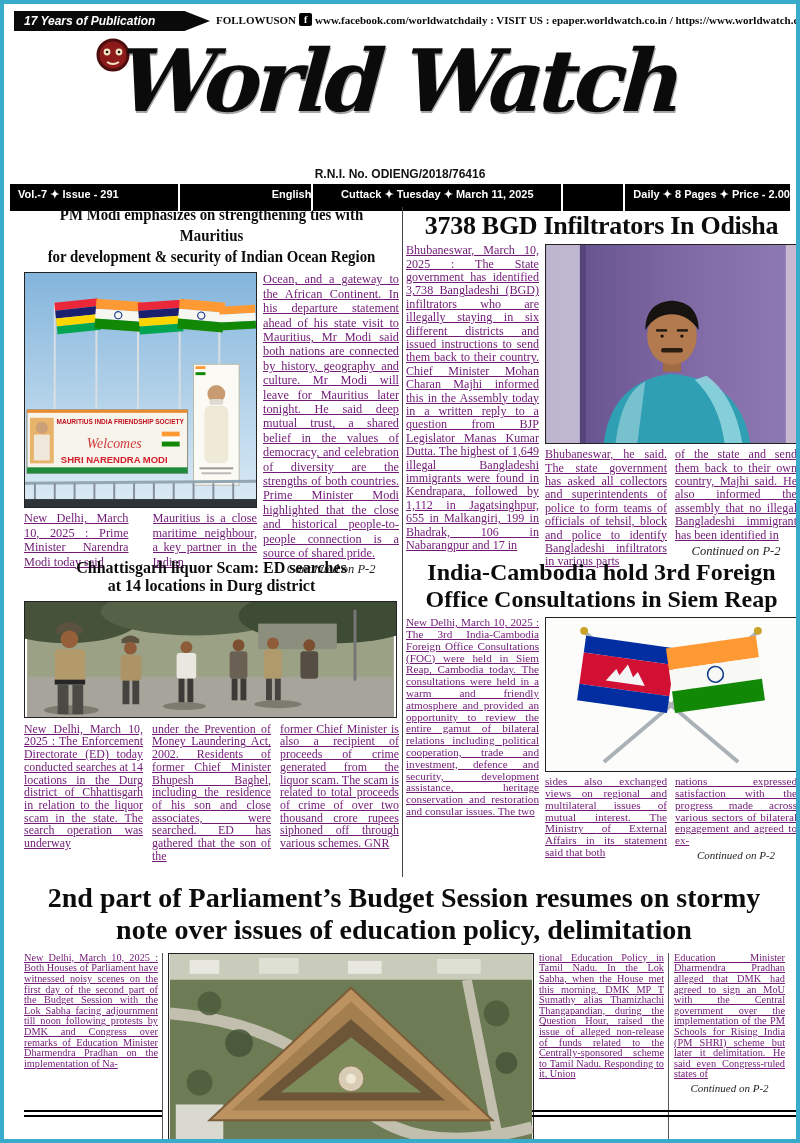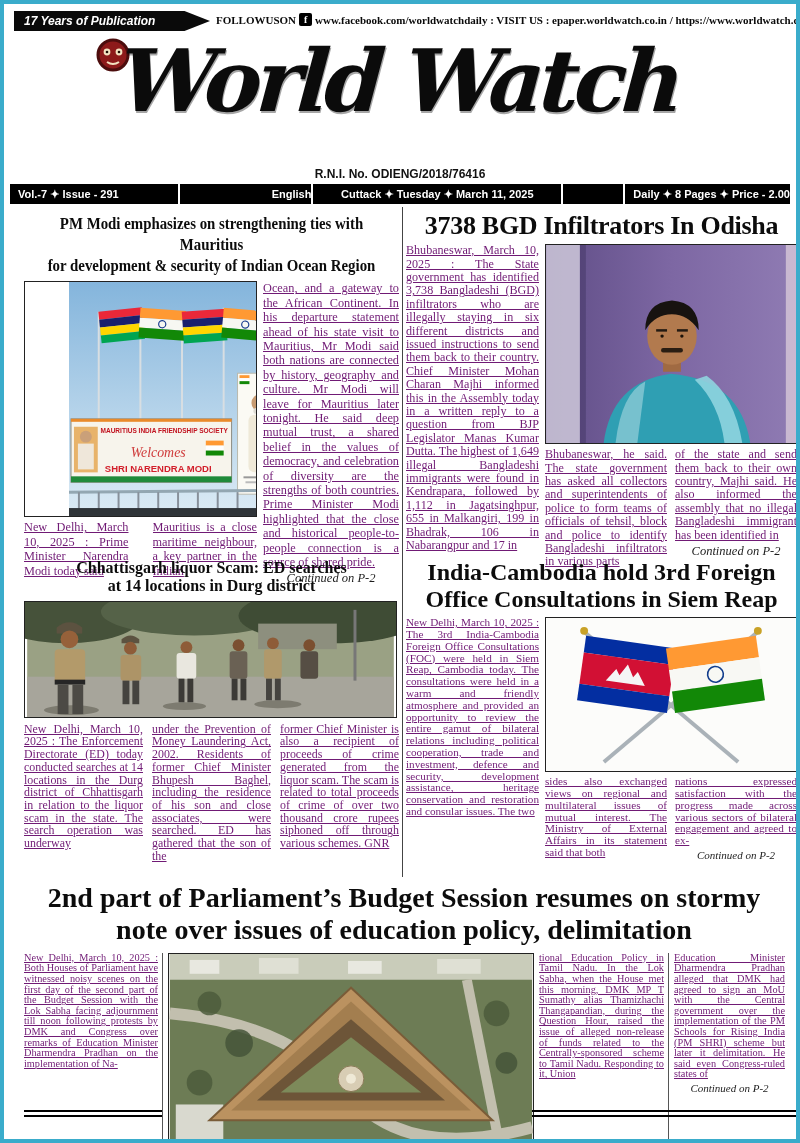"Vol.-7 ✦ Issue - 291" .infobar { height: 20px -> 27px }
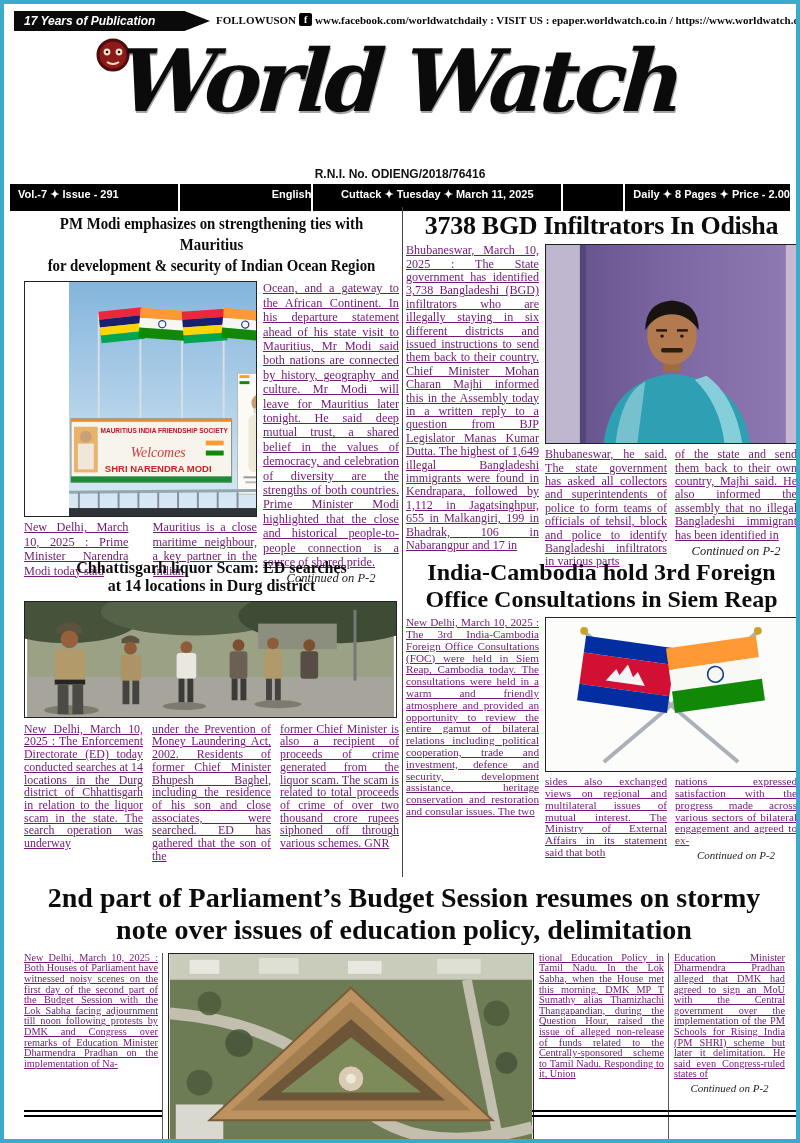"PM Modi emphasizes on strengthening" .a1 { top: 210px -> 201px }
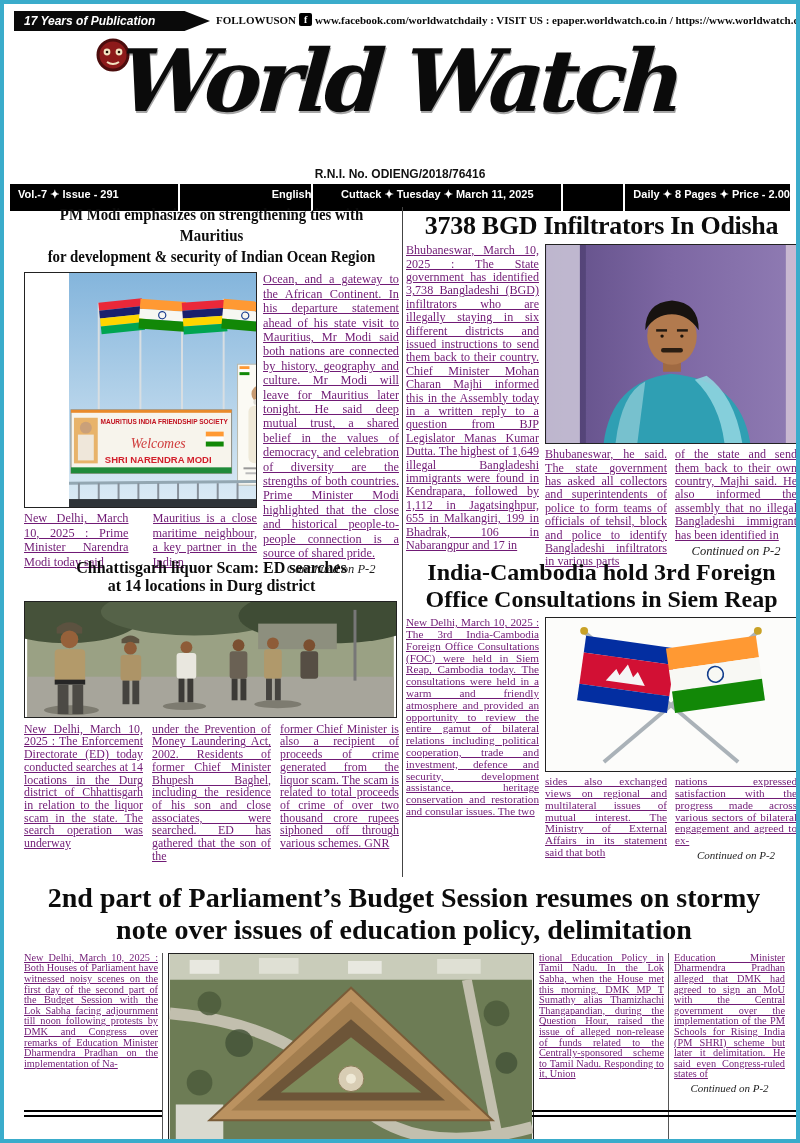"Welcomes" div.photo { padding-left: 44px -> none }
